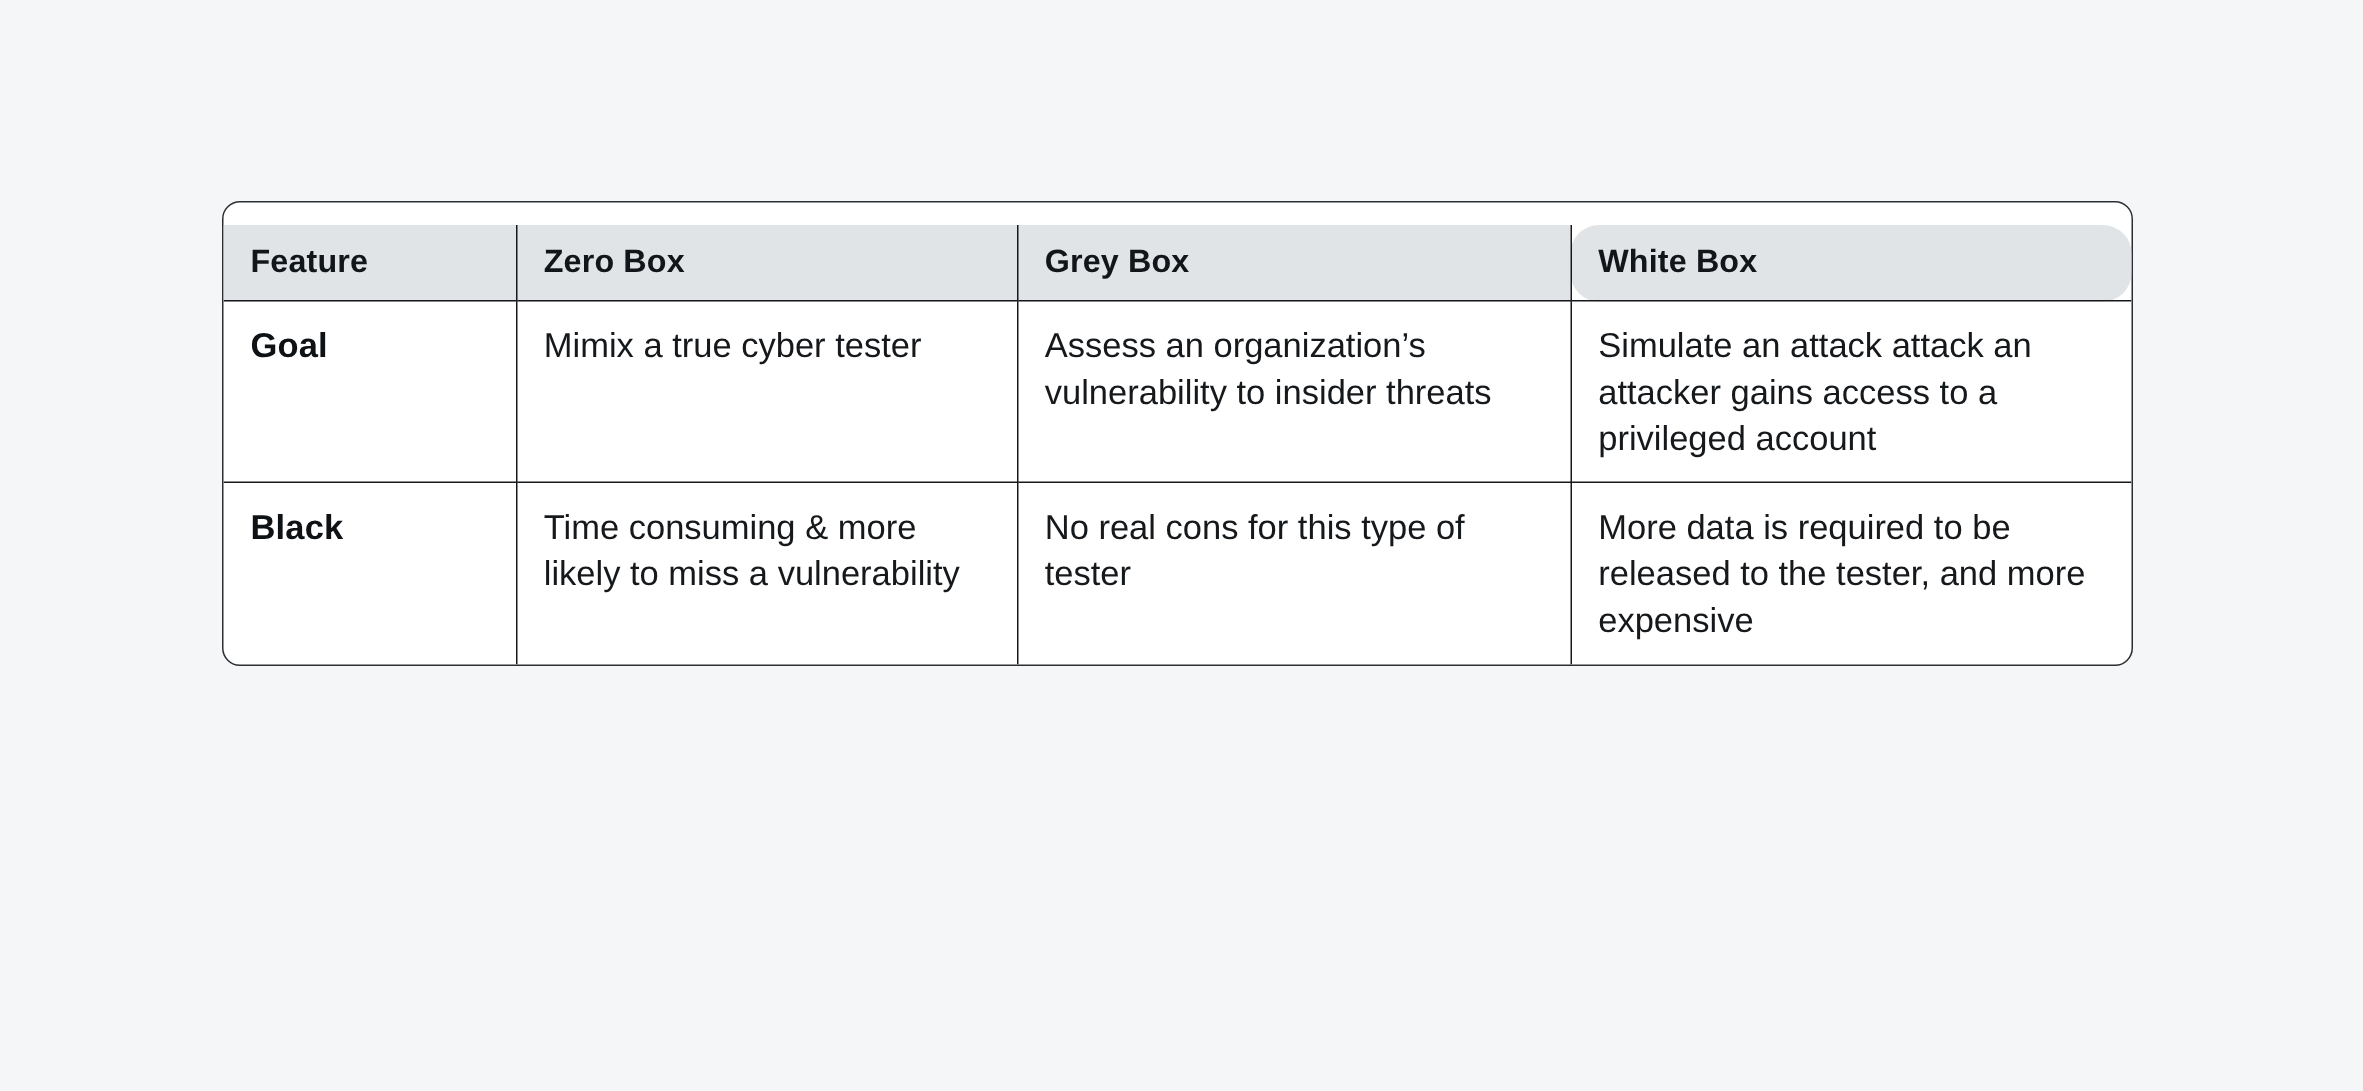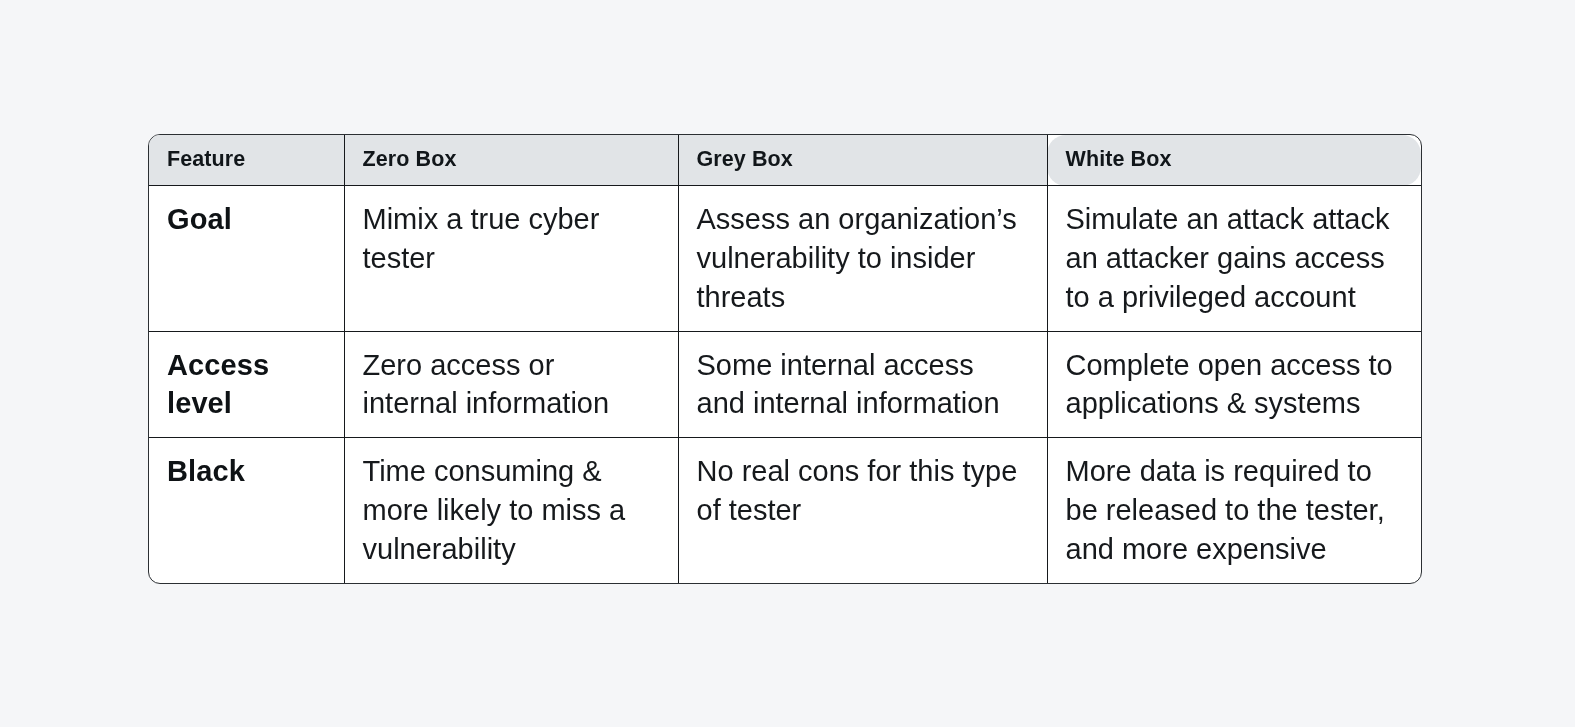"Feature" table.cmp { margin-top: none -> 15px }
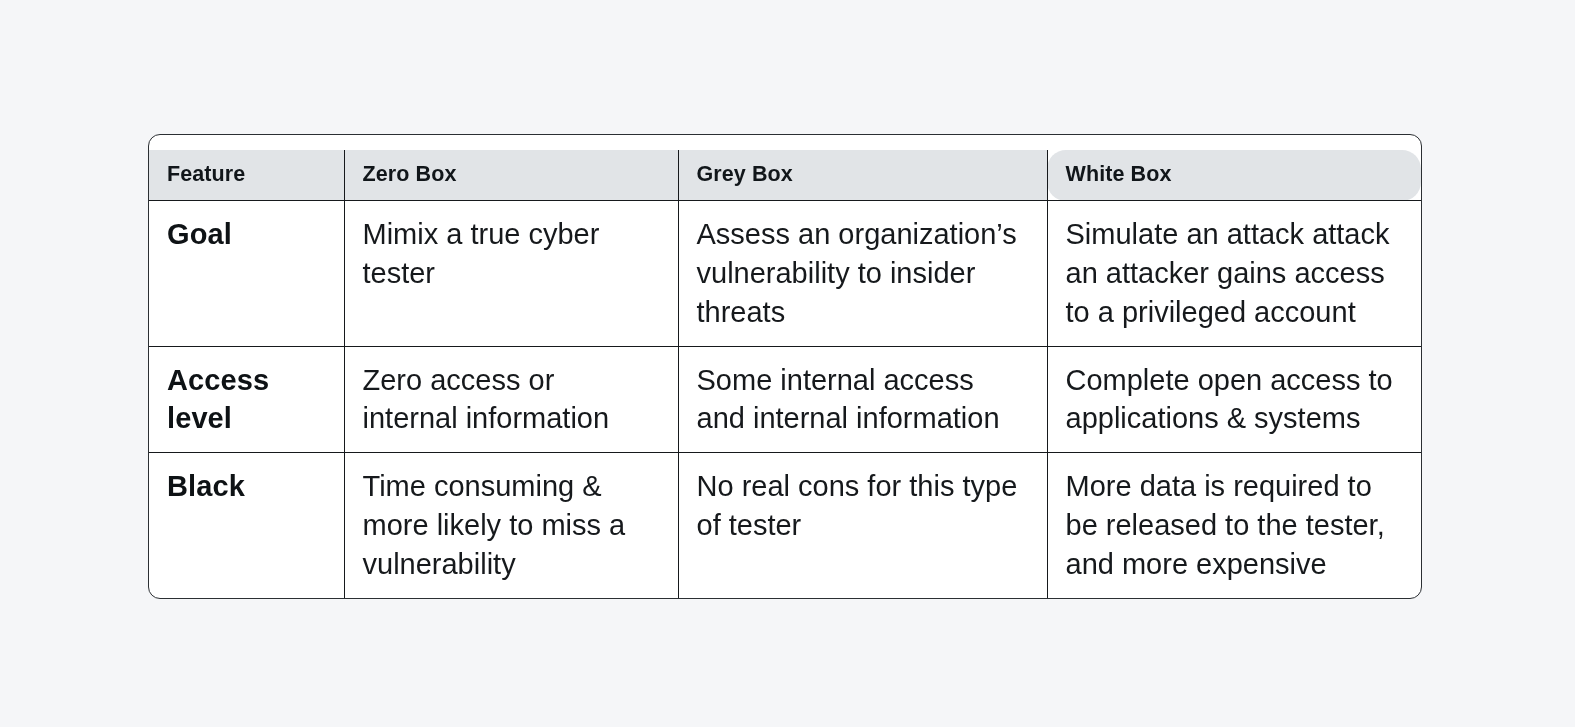"Goal" table.cmp tbody td { font-size: 29px -> 23px }
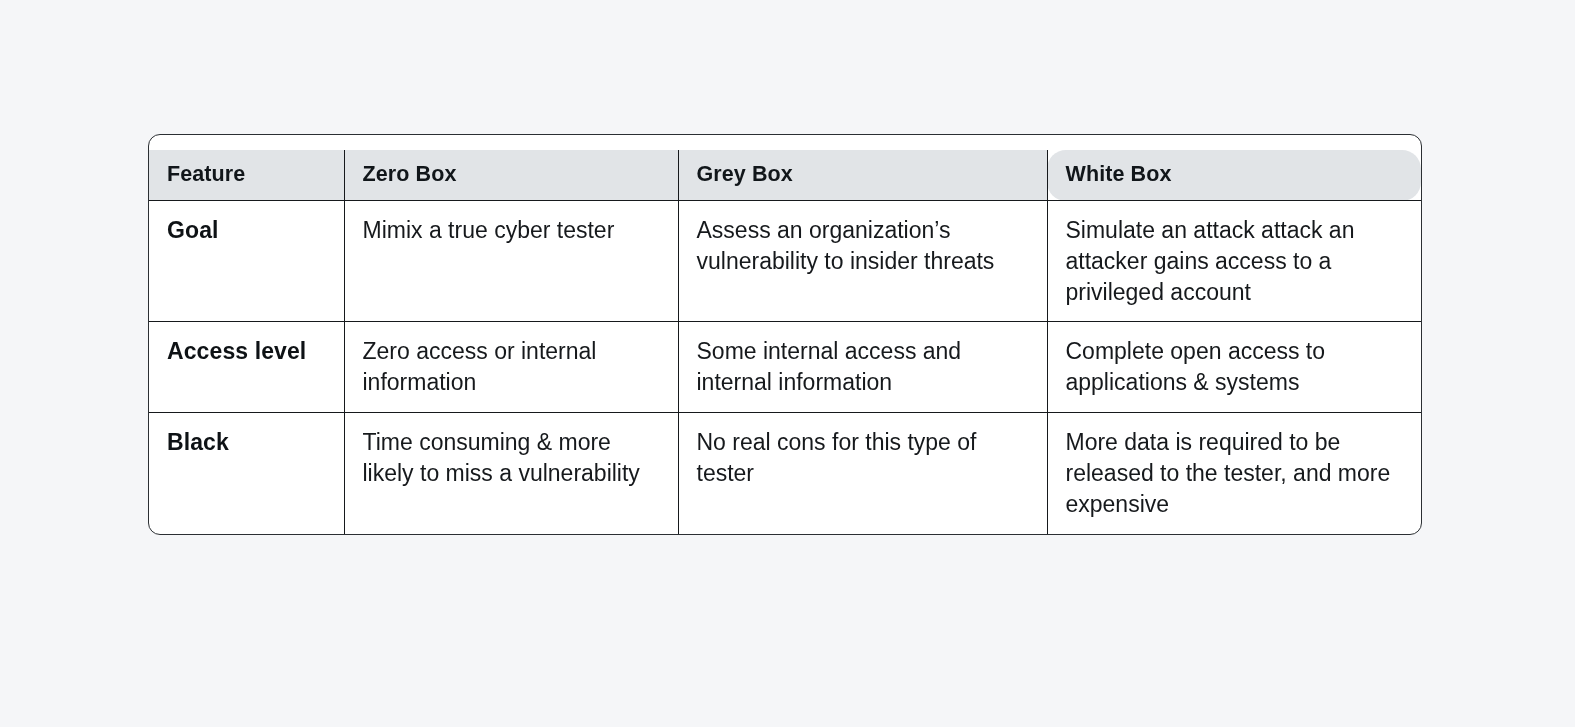"Access level" tr.row-access { html: <tr> <td>Access level</td> <td>Zero access or internal information</td> <td>Some internal access and internal information</td> <td>Complete open access to applications &amp; systems</td> </tr> -> none }
